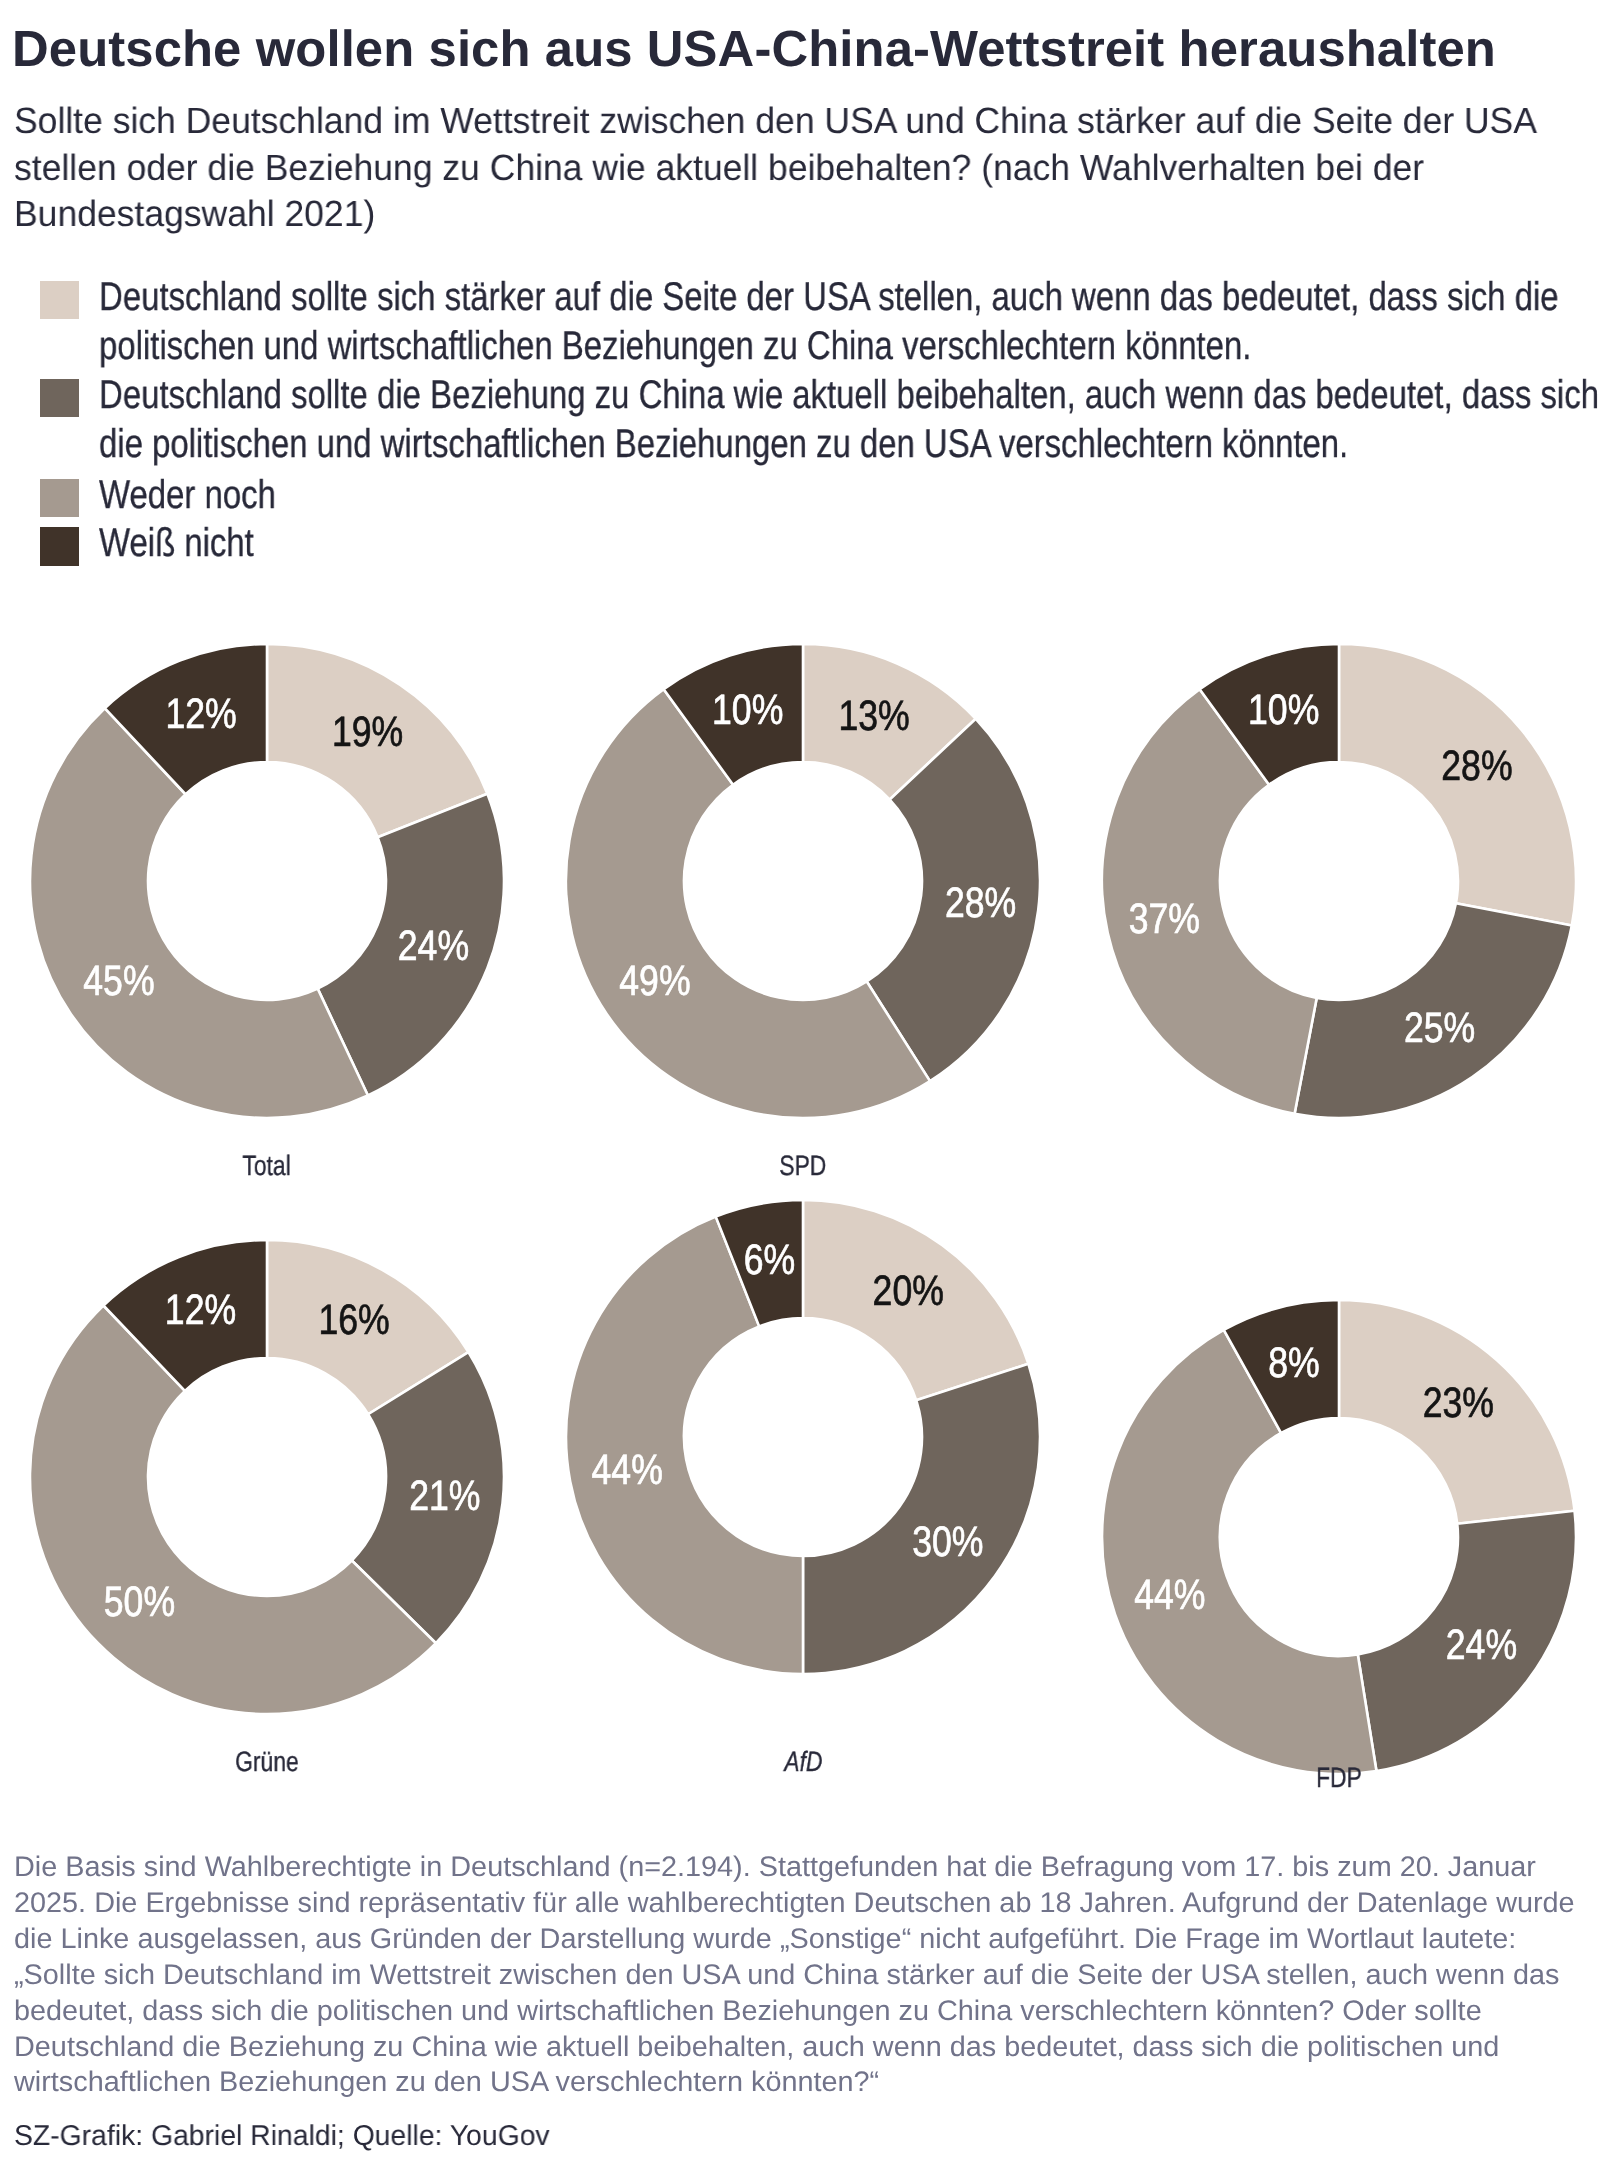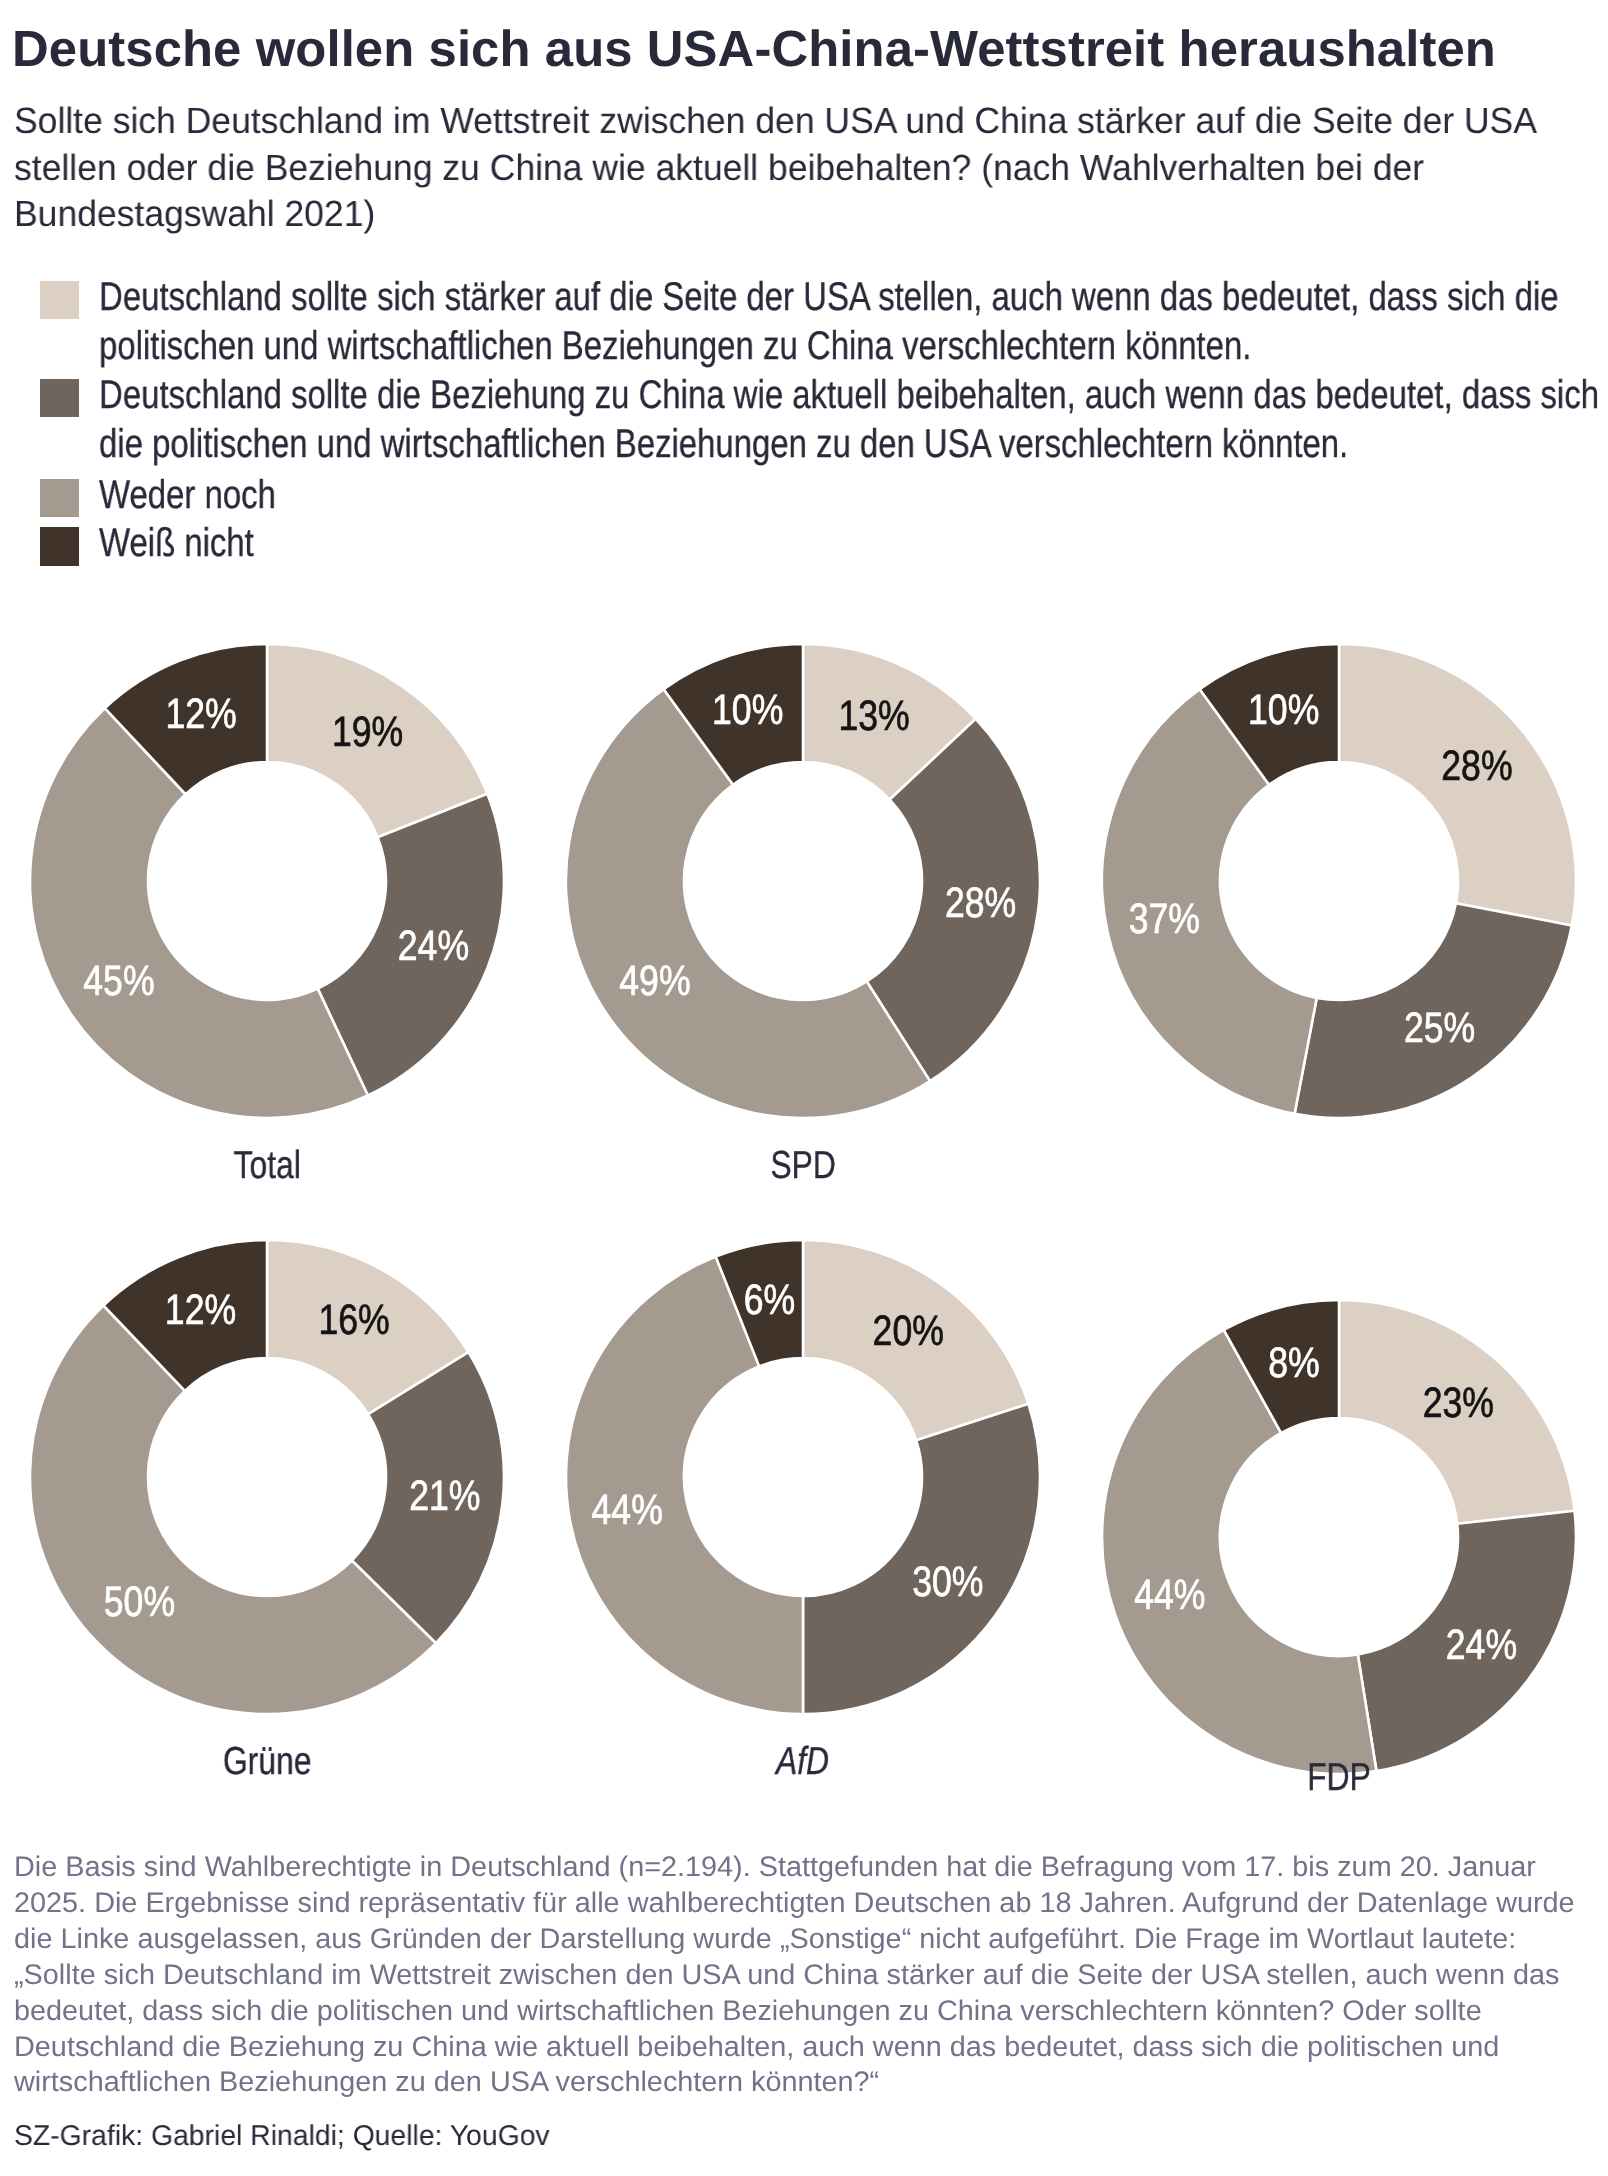"Total" .donut-caption { font-size: 39px -> 28px }
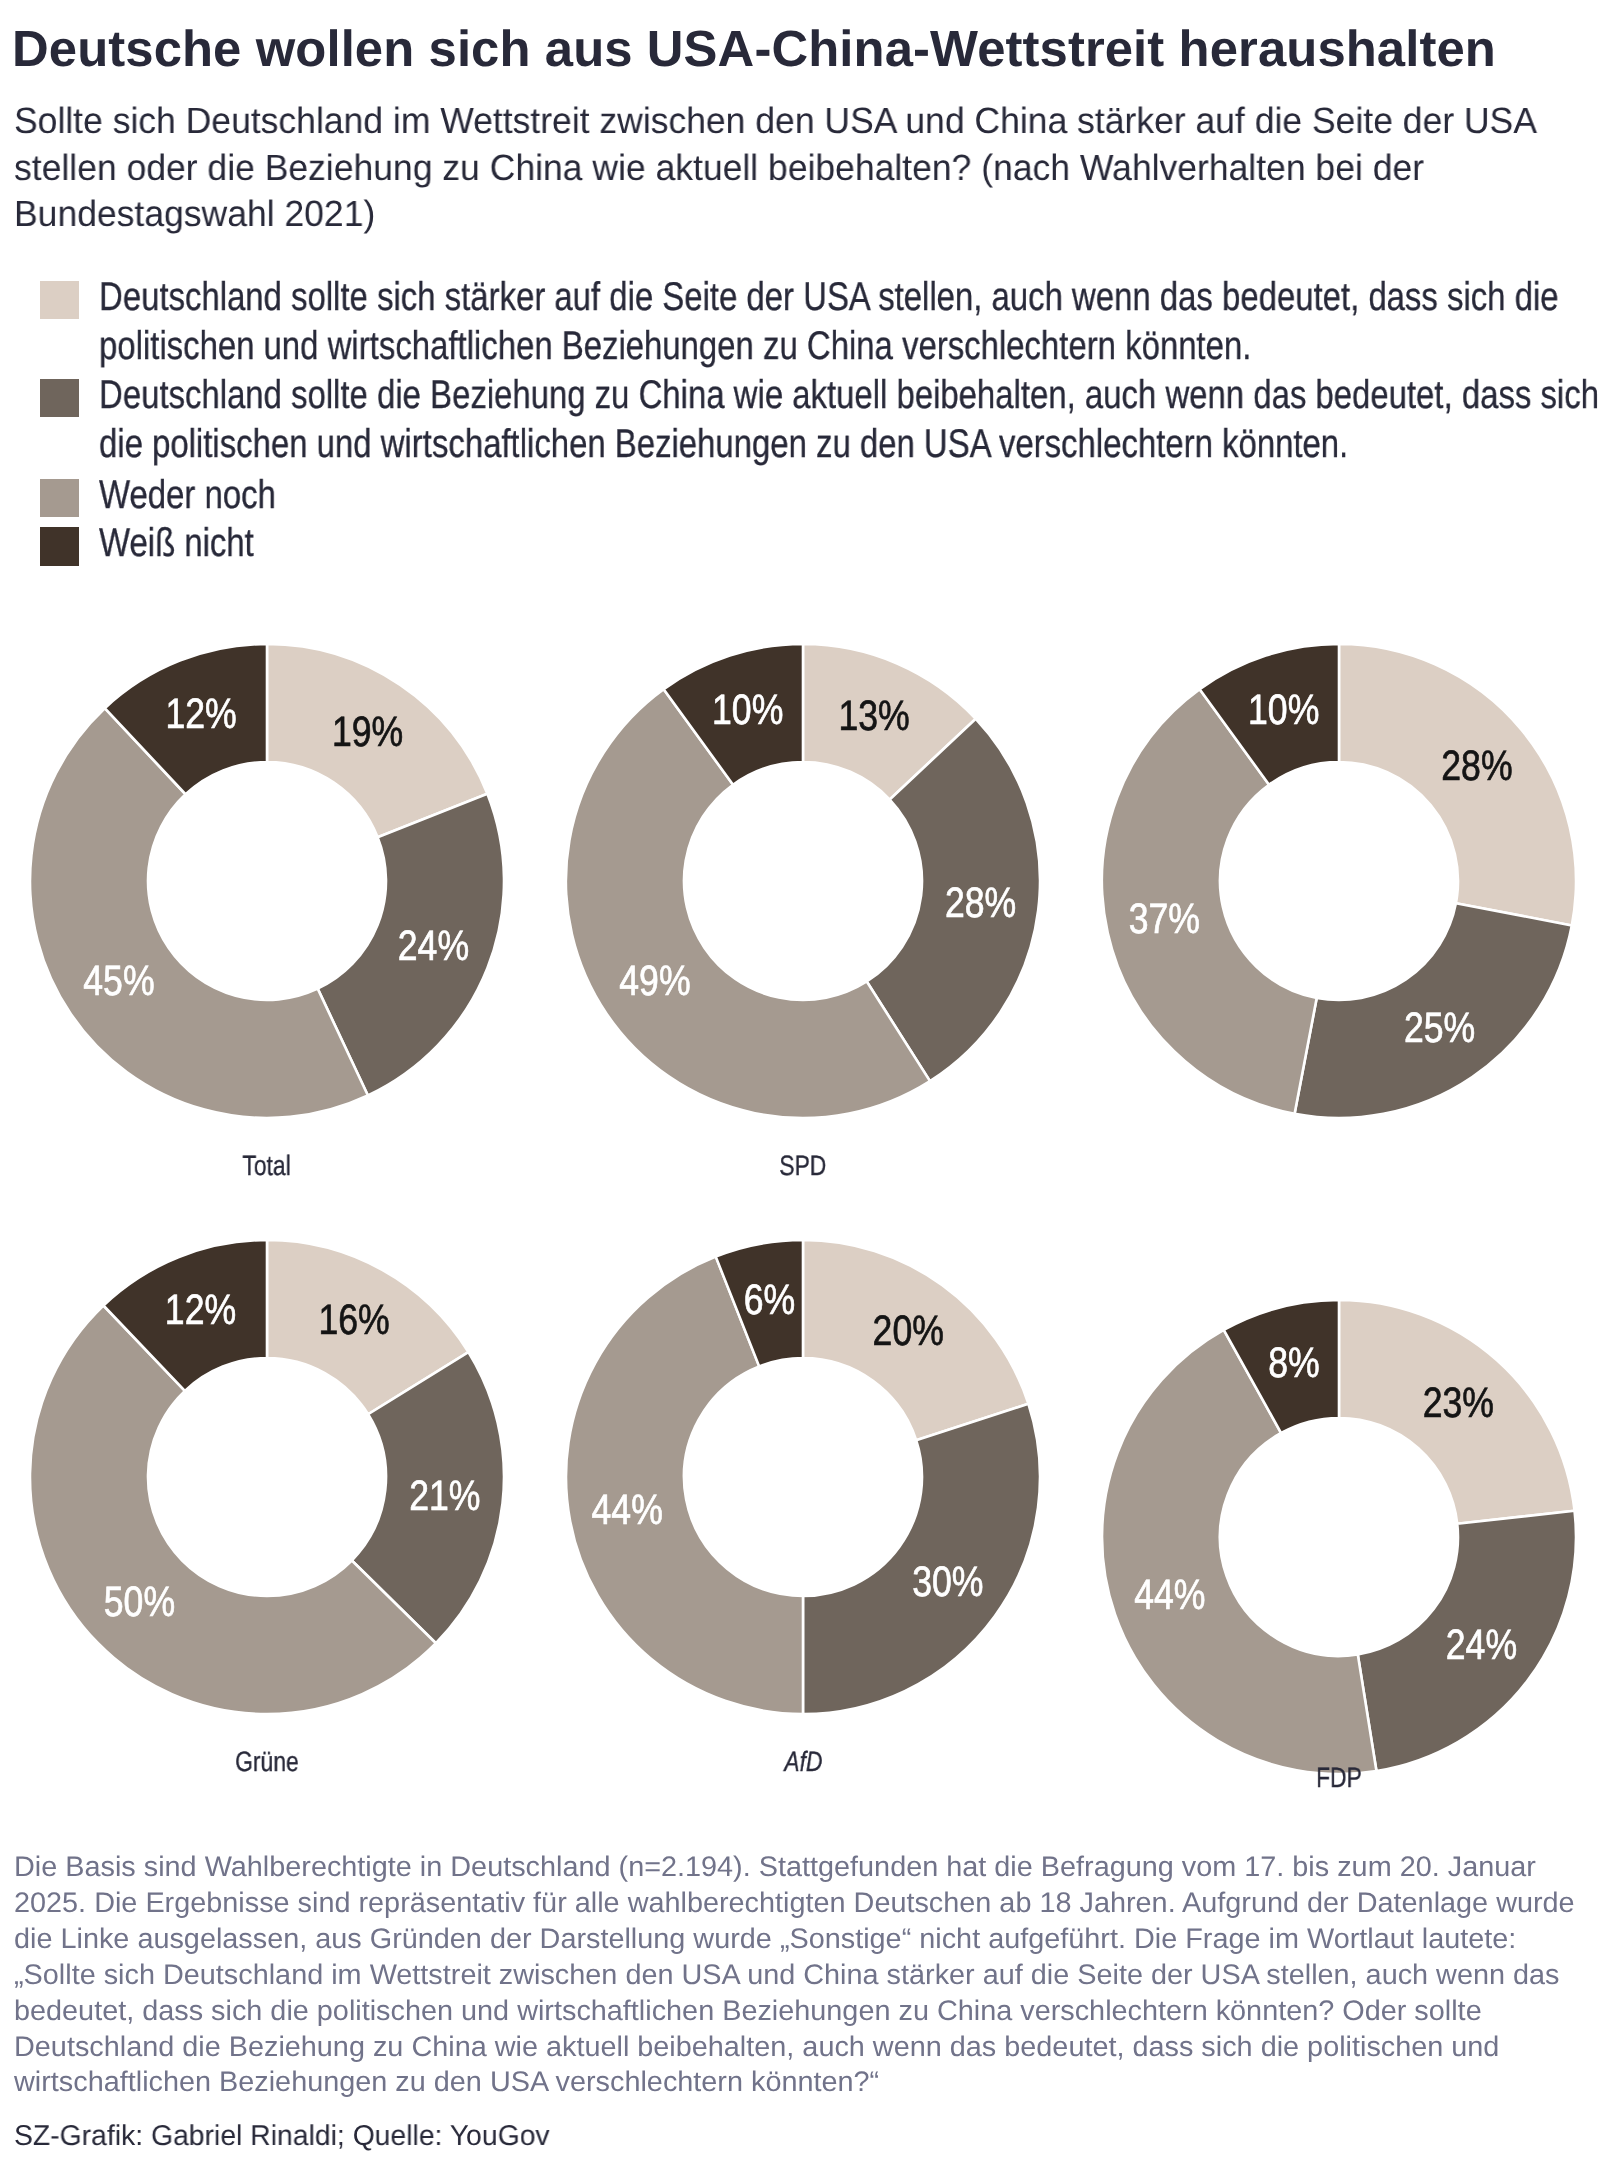"20%" div.donut { top: 1234px -> 1194px }
